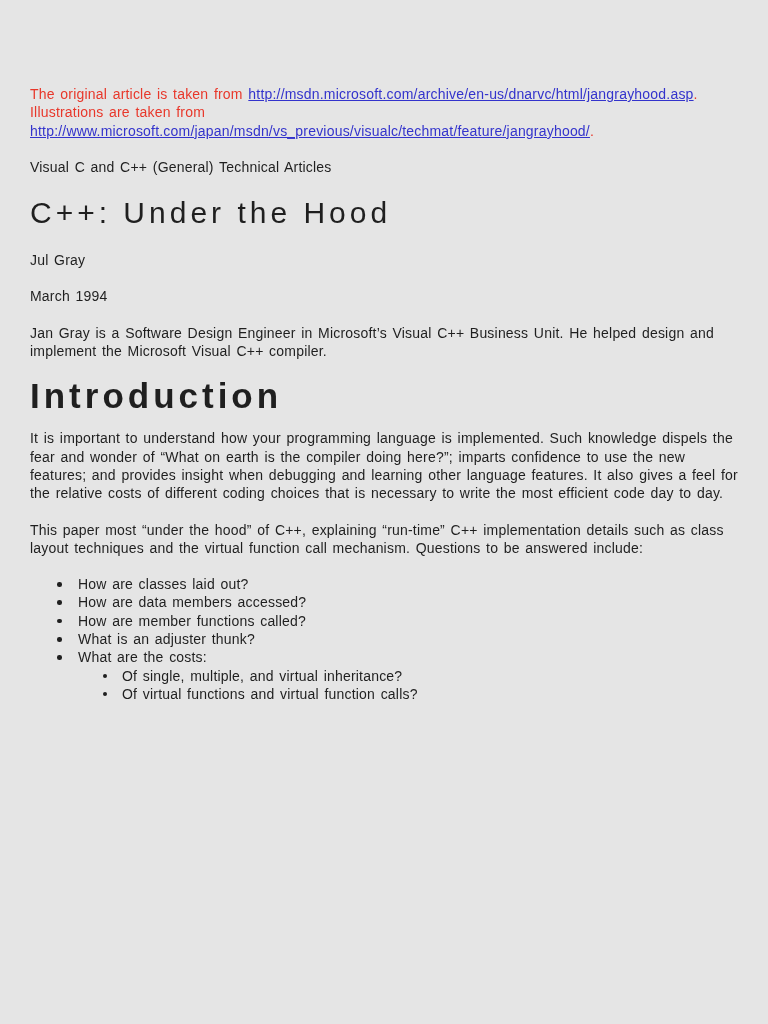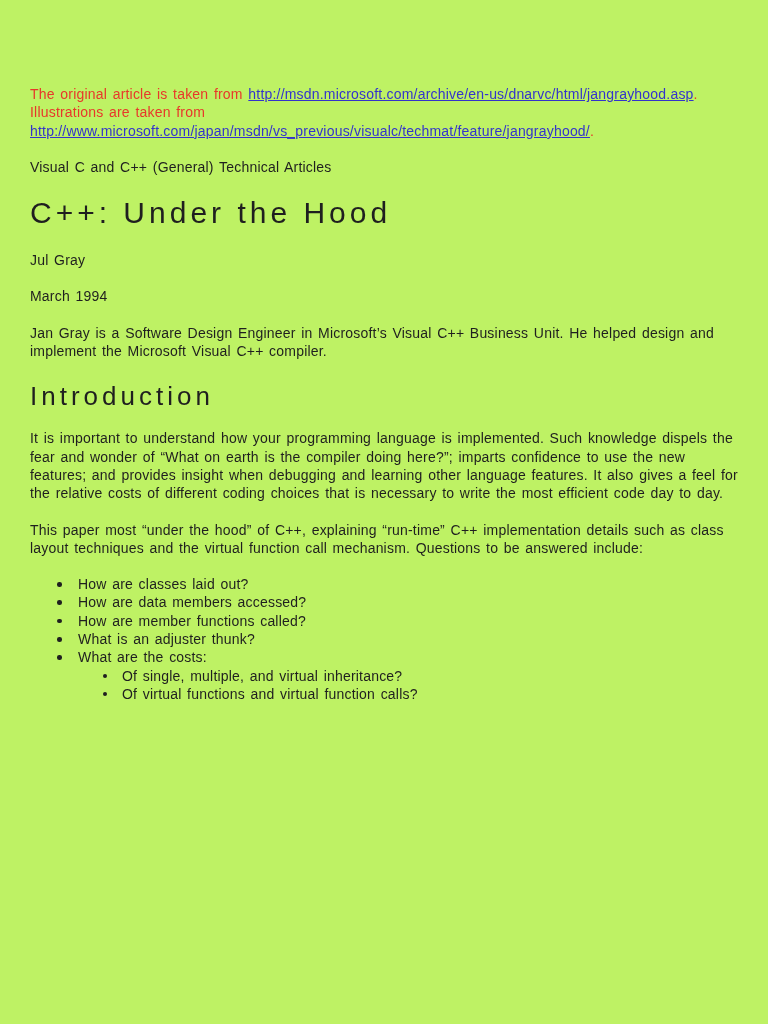"The original article is taken" .page { background: #bef264 -> #e5e5e5 }
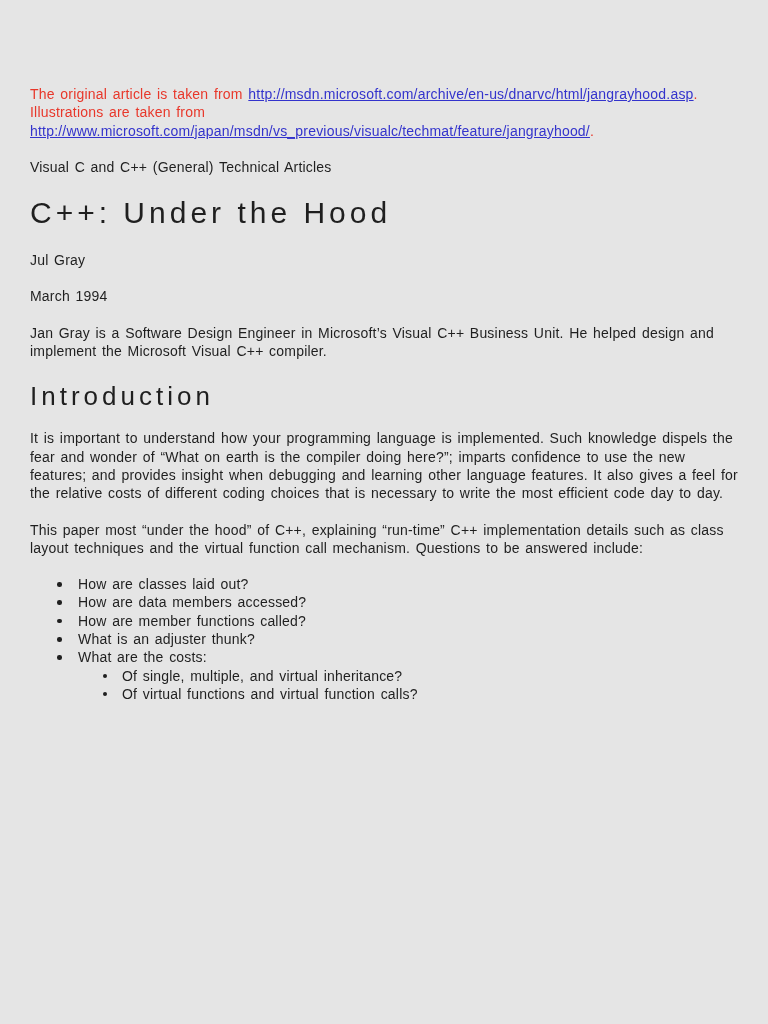"Introduction" h2.section-heading { font-size: 26px -> 35px; font-weight: 400 -> 700 }
